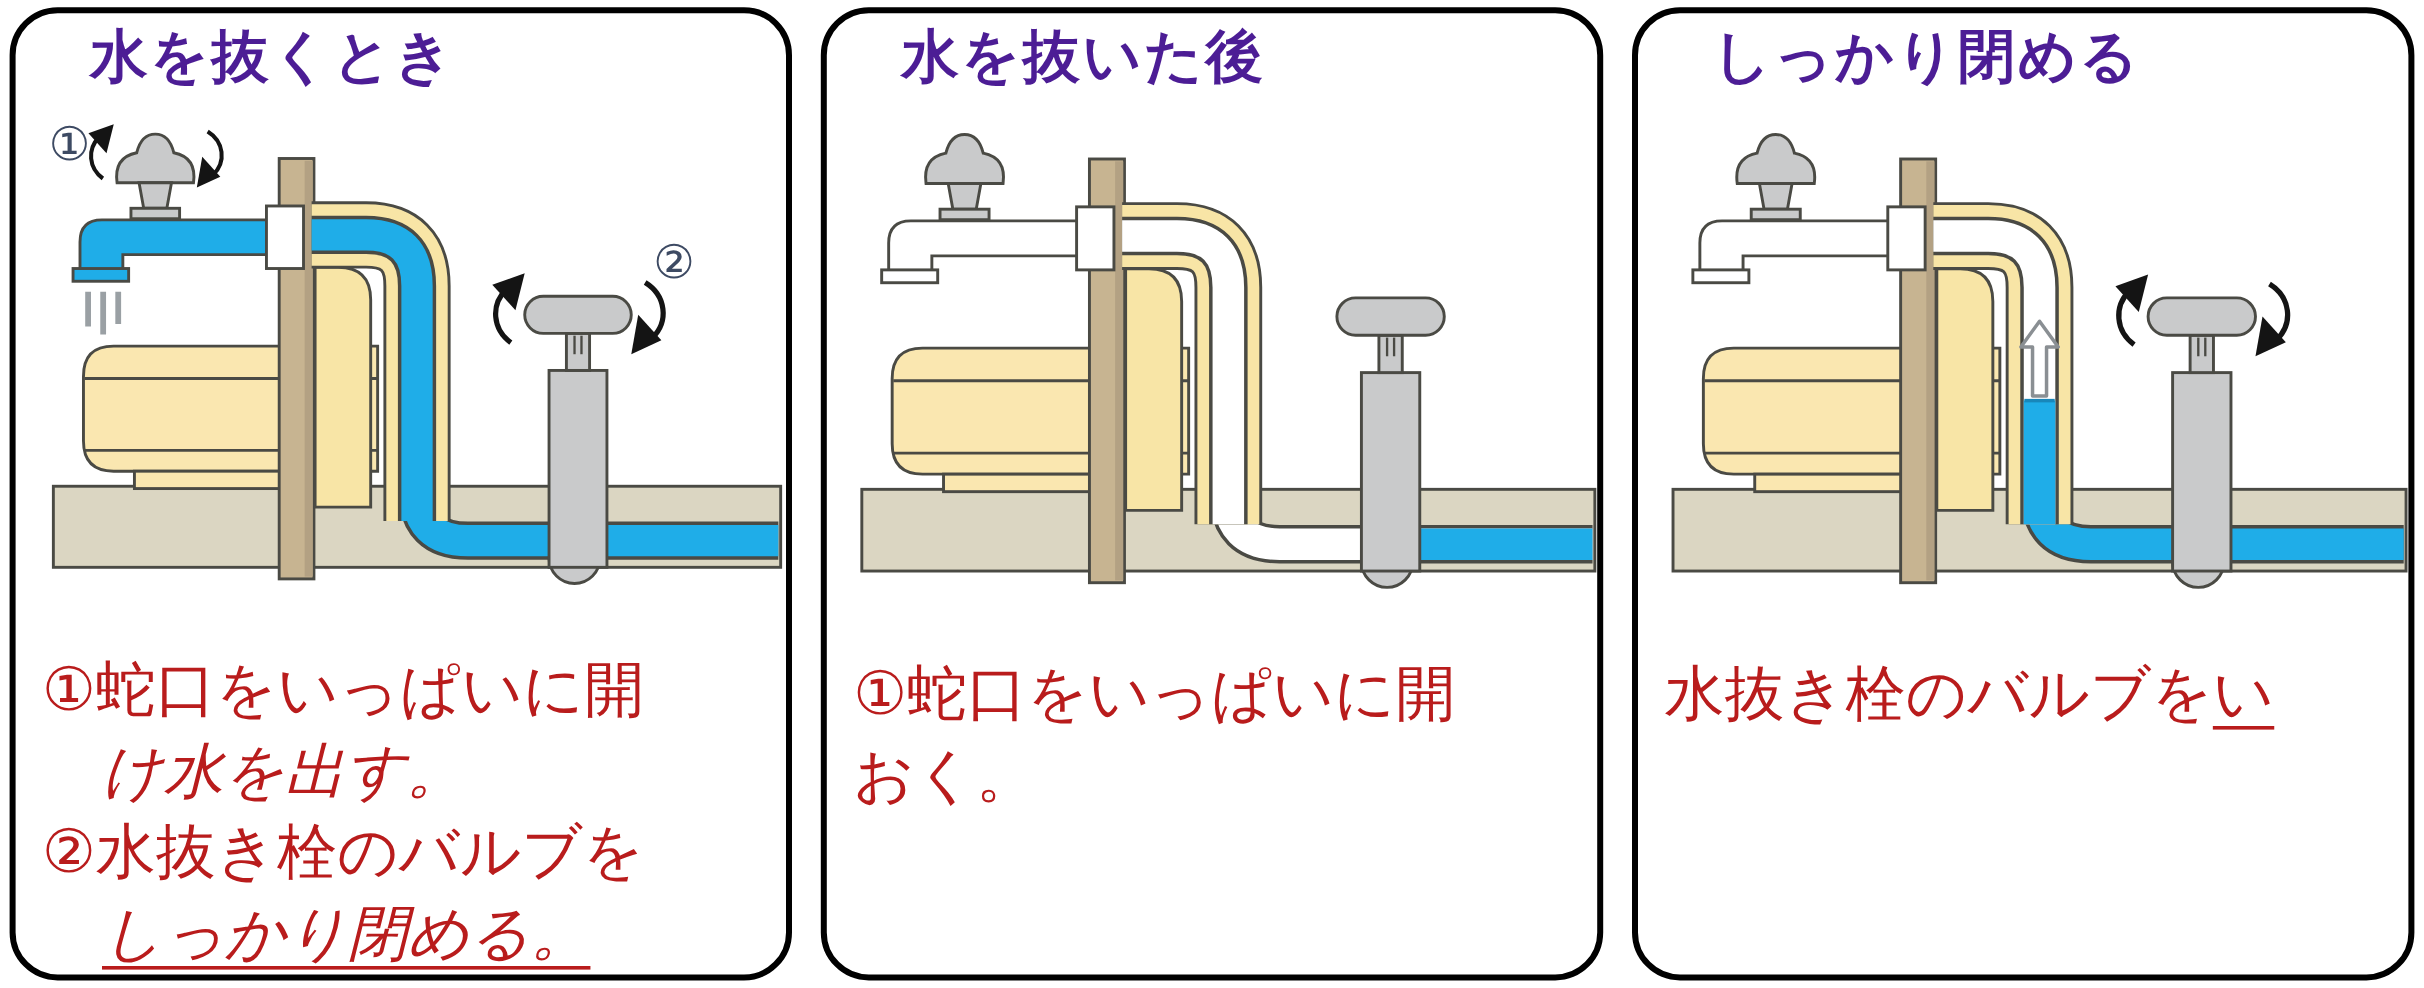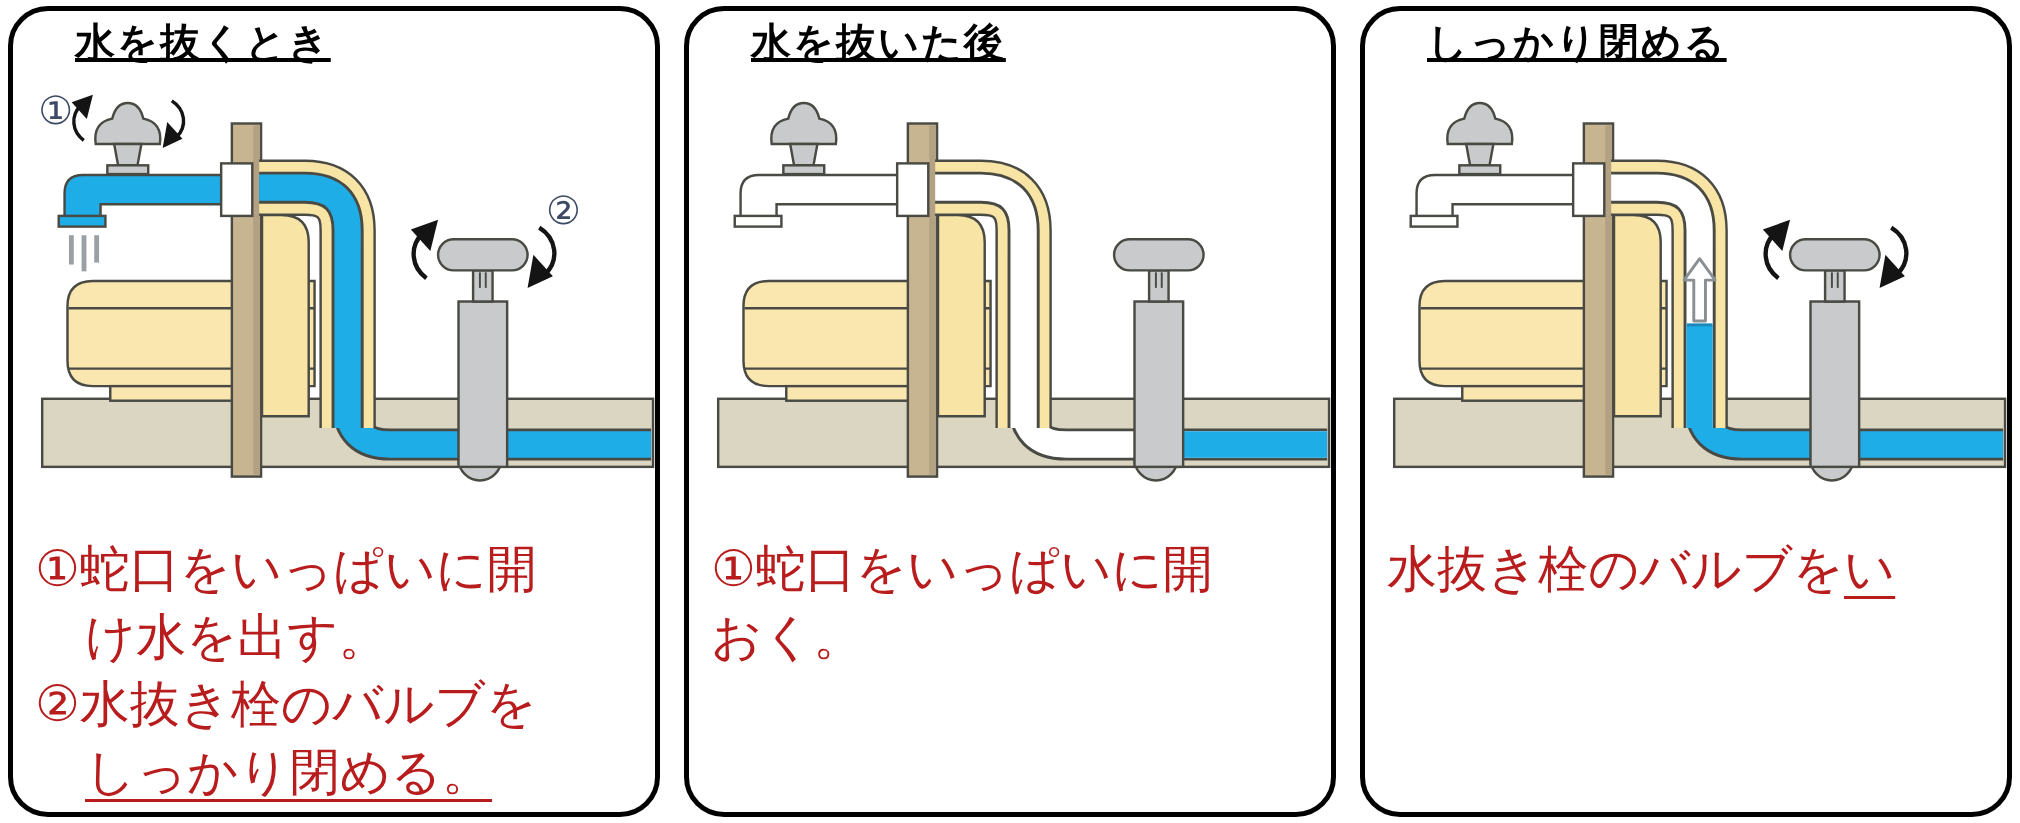"水を抜くとき" .title { color: #000000 -> #4c1d95; font-size: 40px -> 48px; text-decoration: underline -> none }
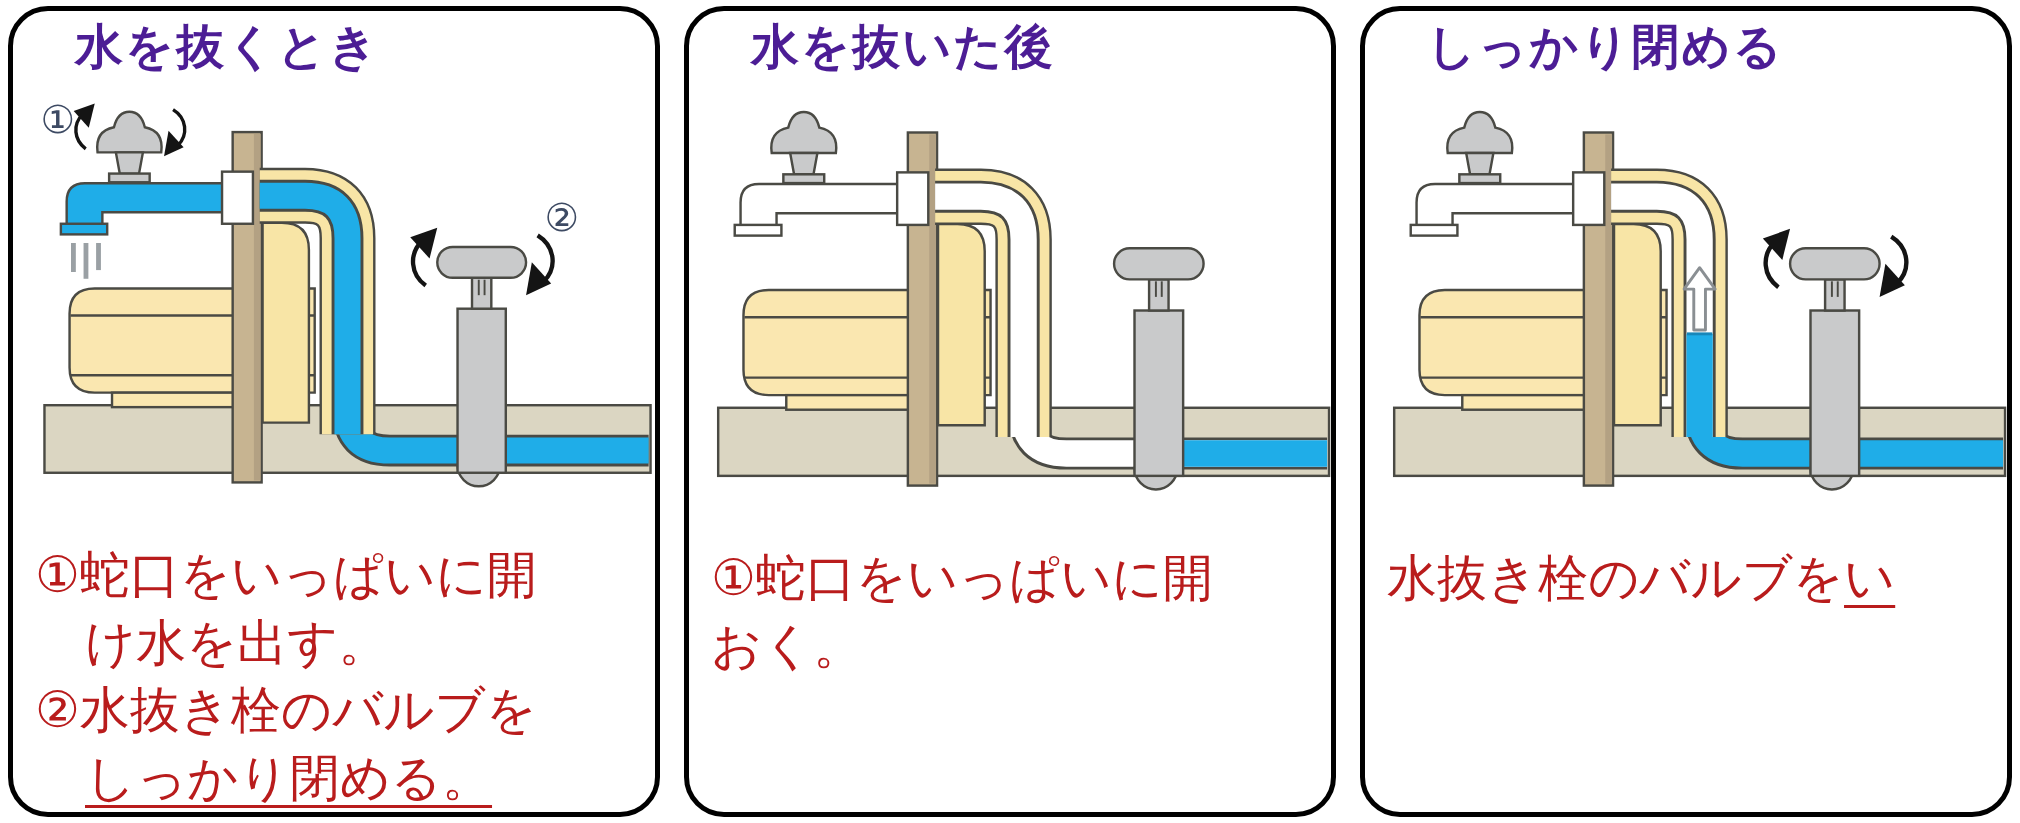"け水を出す。" .caption .indent { font-style: none -> italic }
